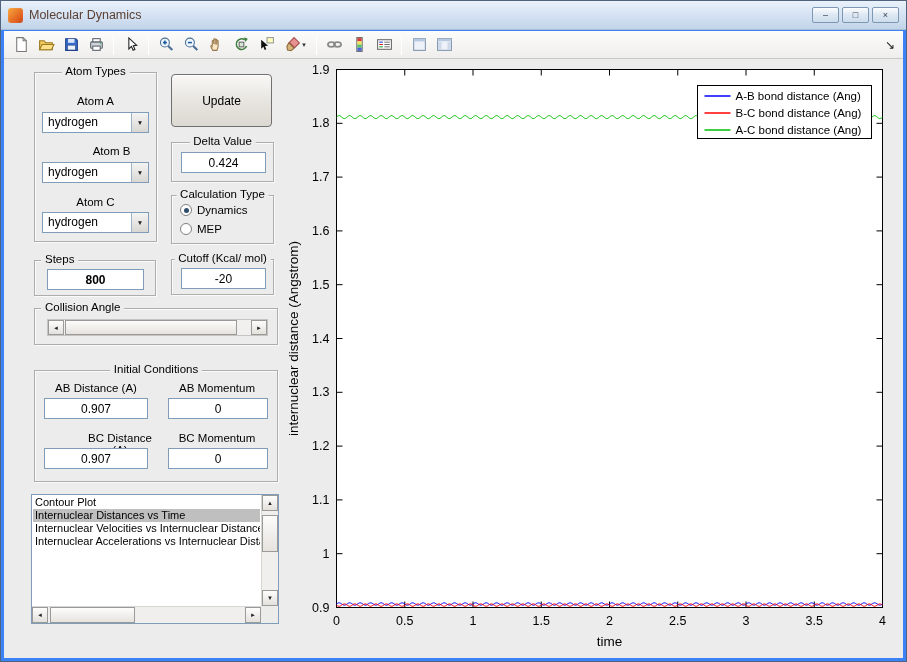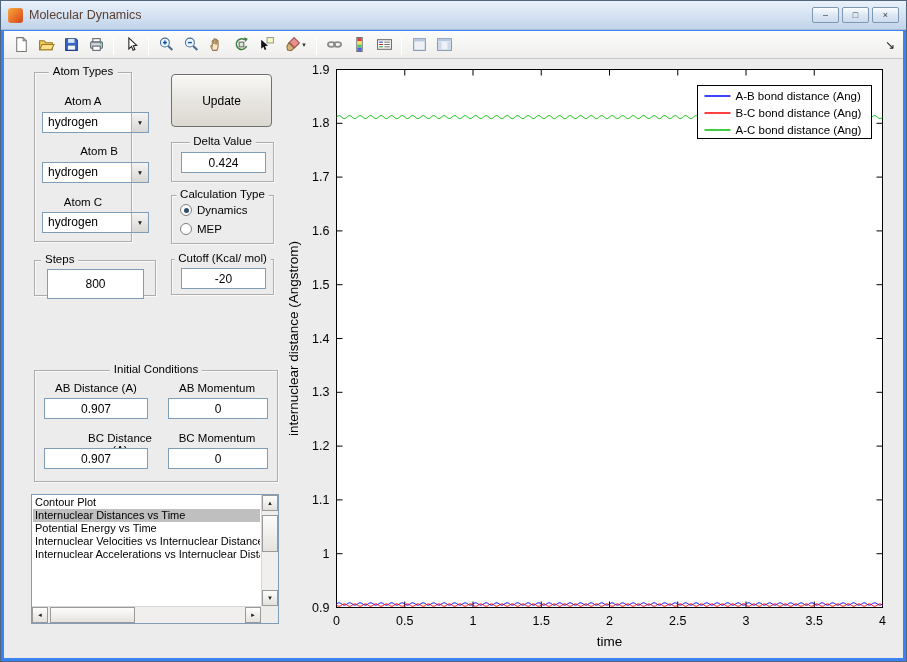"Atom Types" div.gpanel { width: 98px -> 123px }
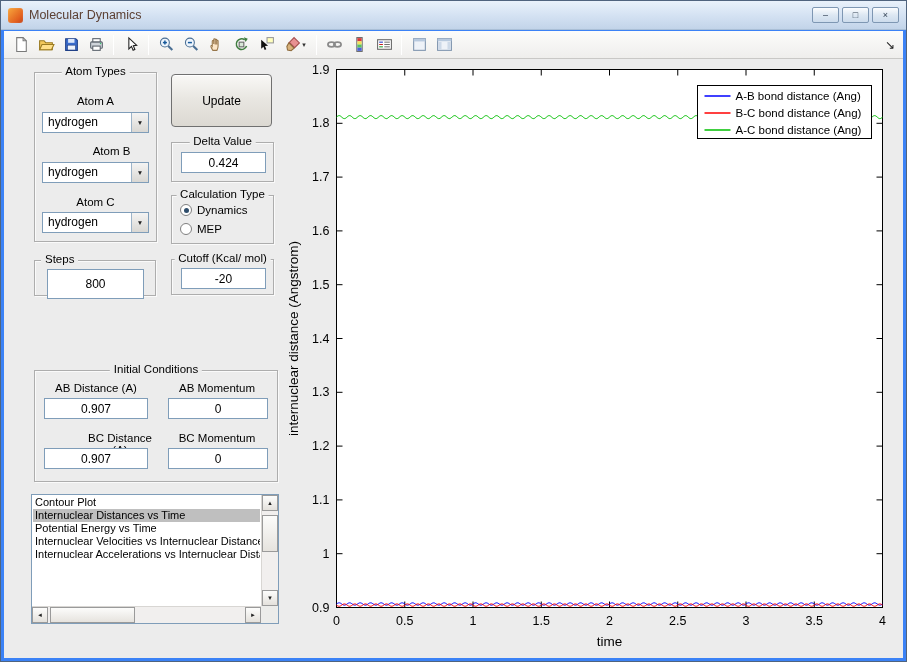"800" input.tfield { font-weight: none -> bold; height: 30px -> 21px }
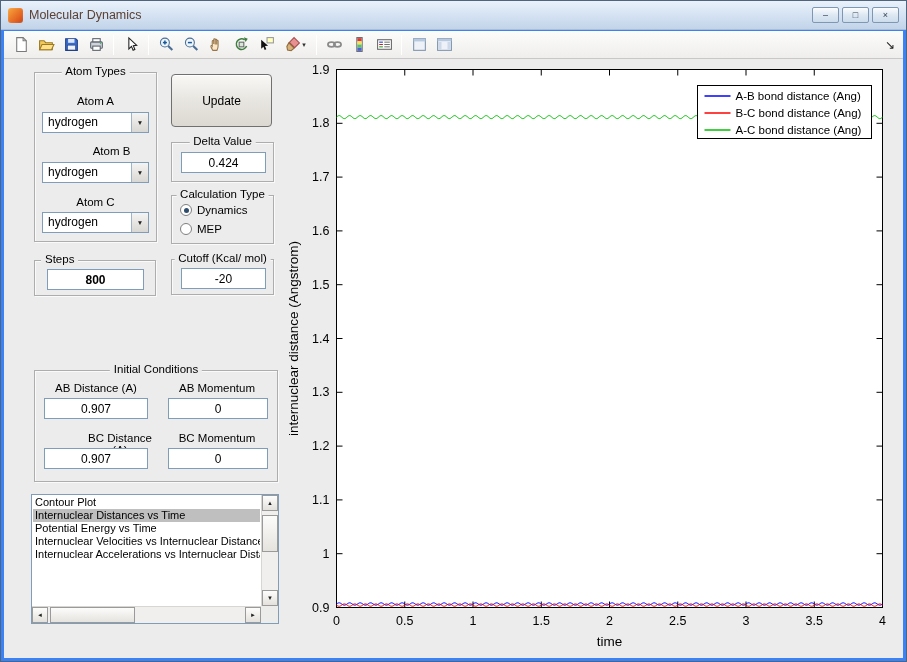"Collision Angle" div.gpanel { html: none -> <div> <span>Collision Angle</span> <div> <span>◄</span> <span> <span></span> </span> <span>►</span> </div> </div> }
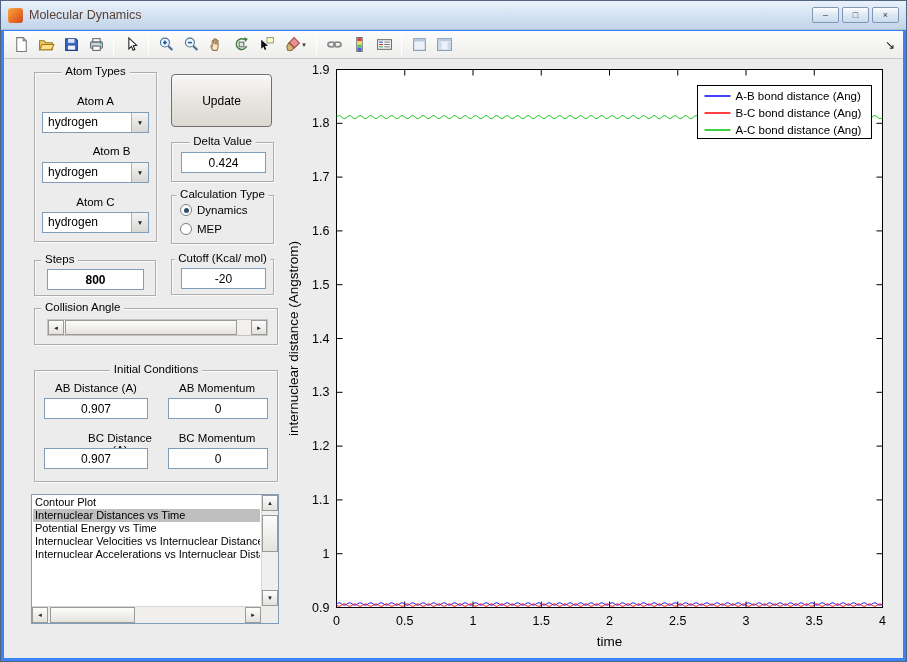"Potential Energy vs Time" div.lb-item { html: <div>Potential Energy vs Time</div> -> none }
